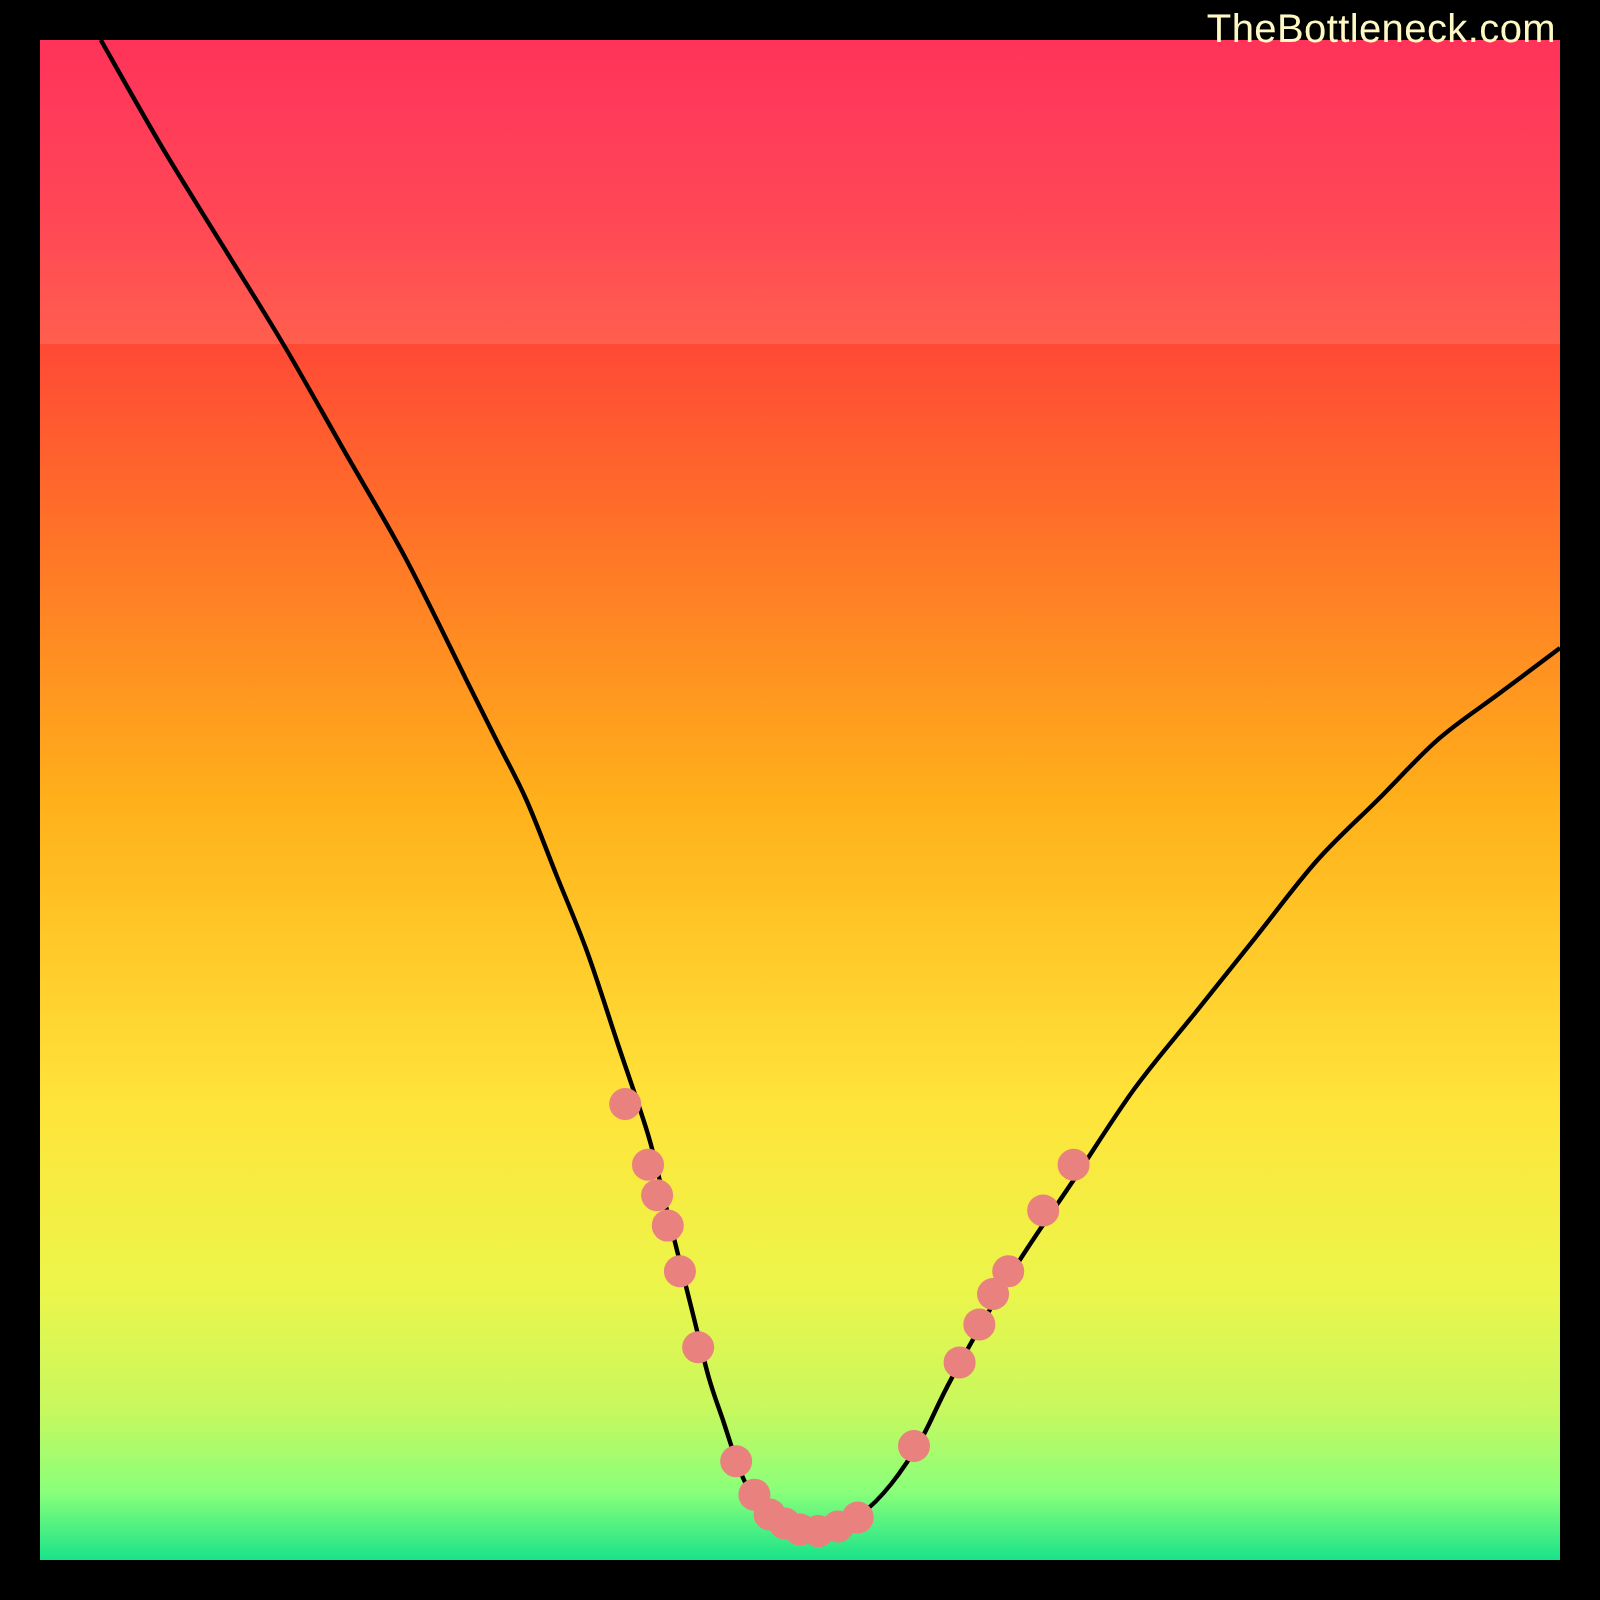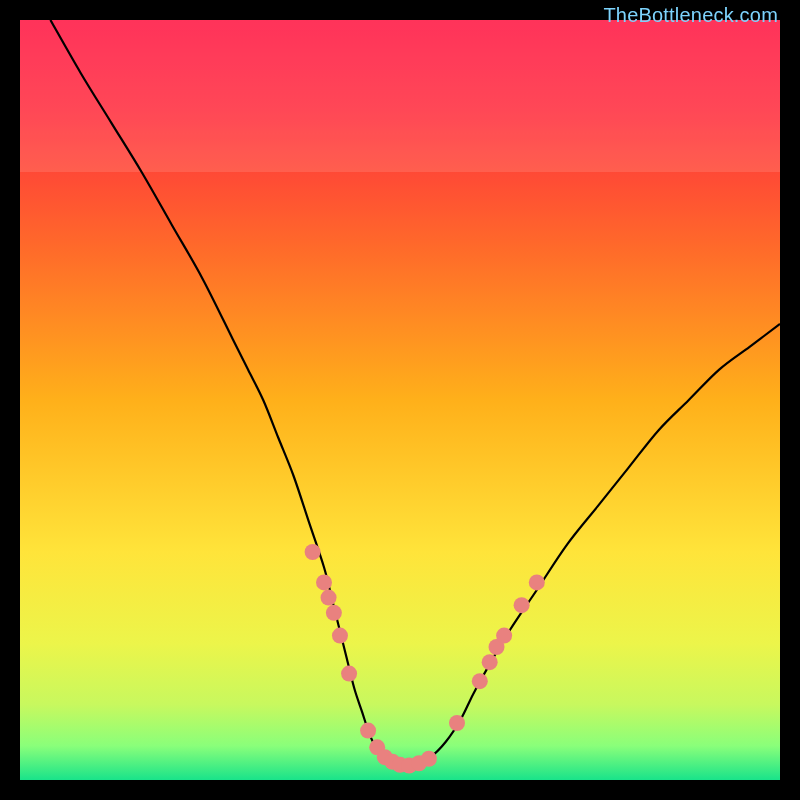"TheBottleneck.com" .watermark { color: #7dd3fc -> #fef9c3 }
